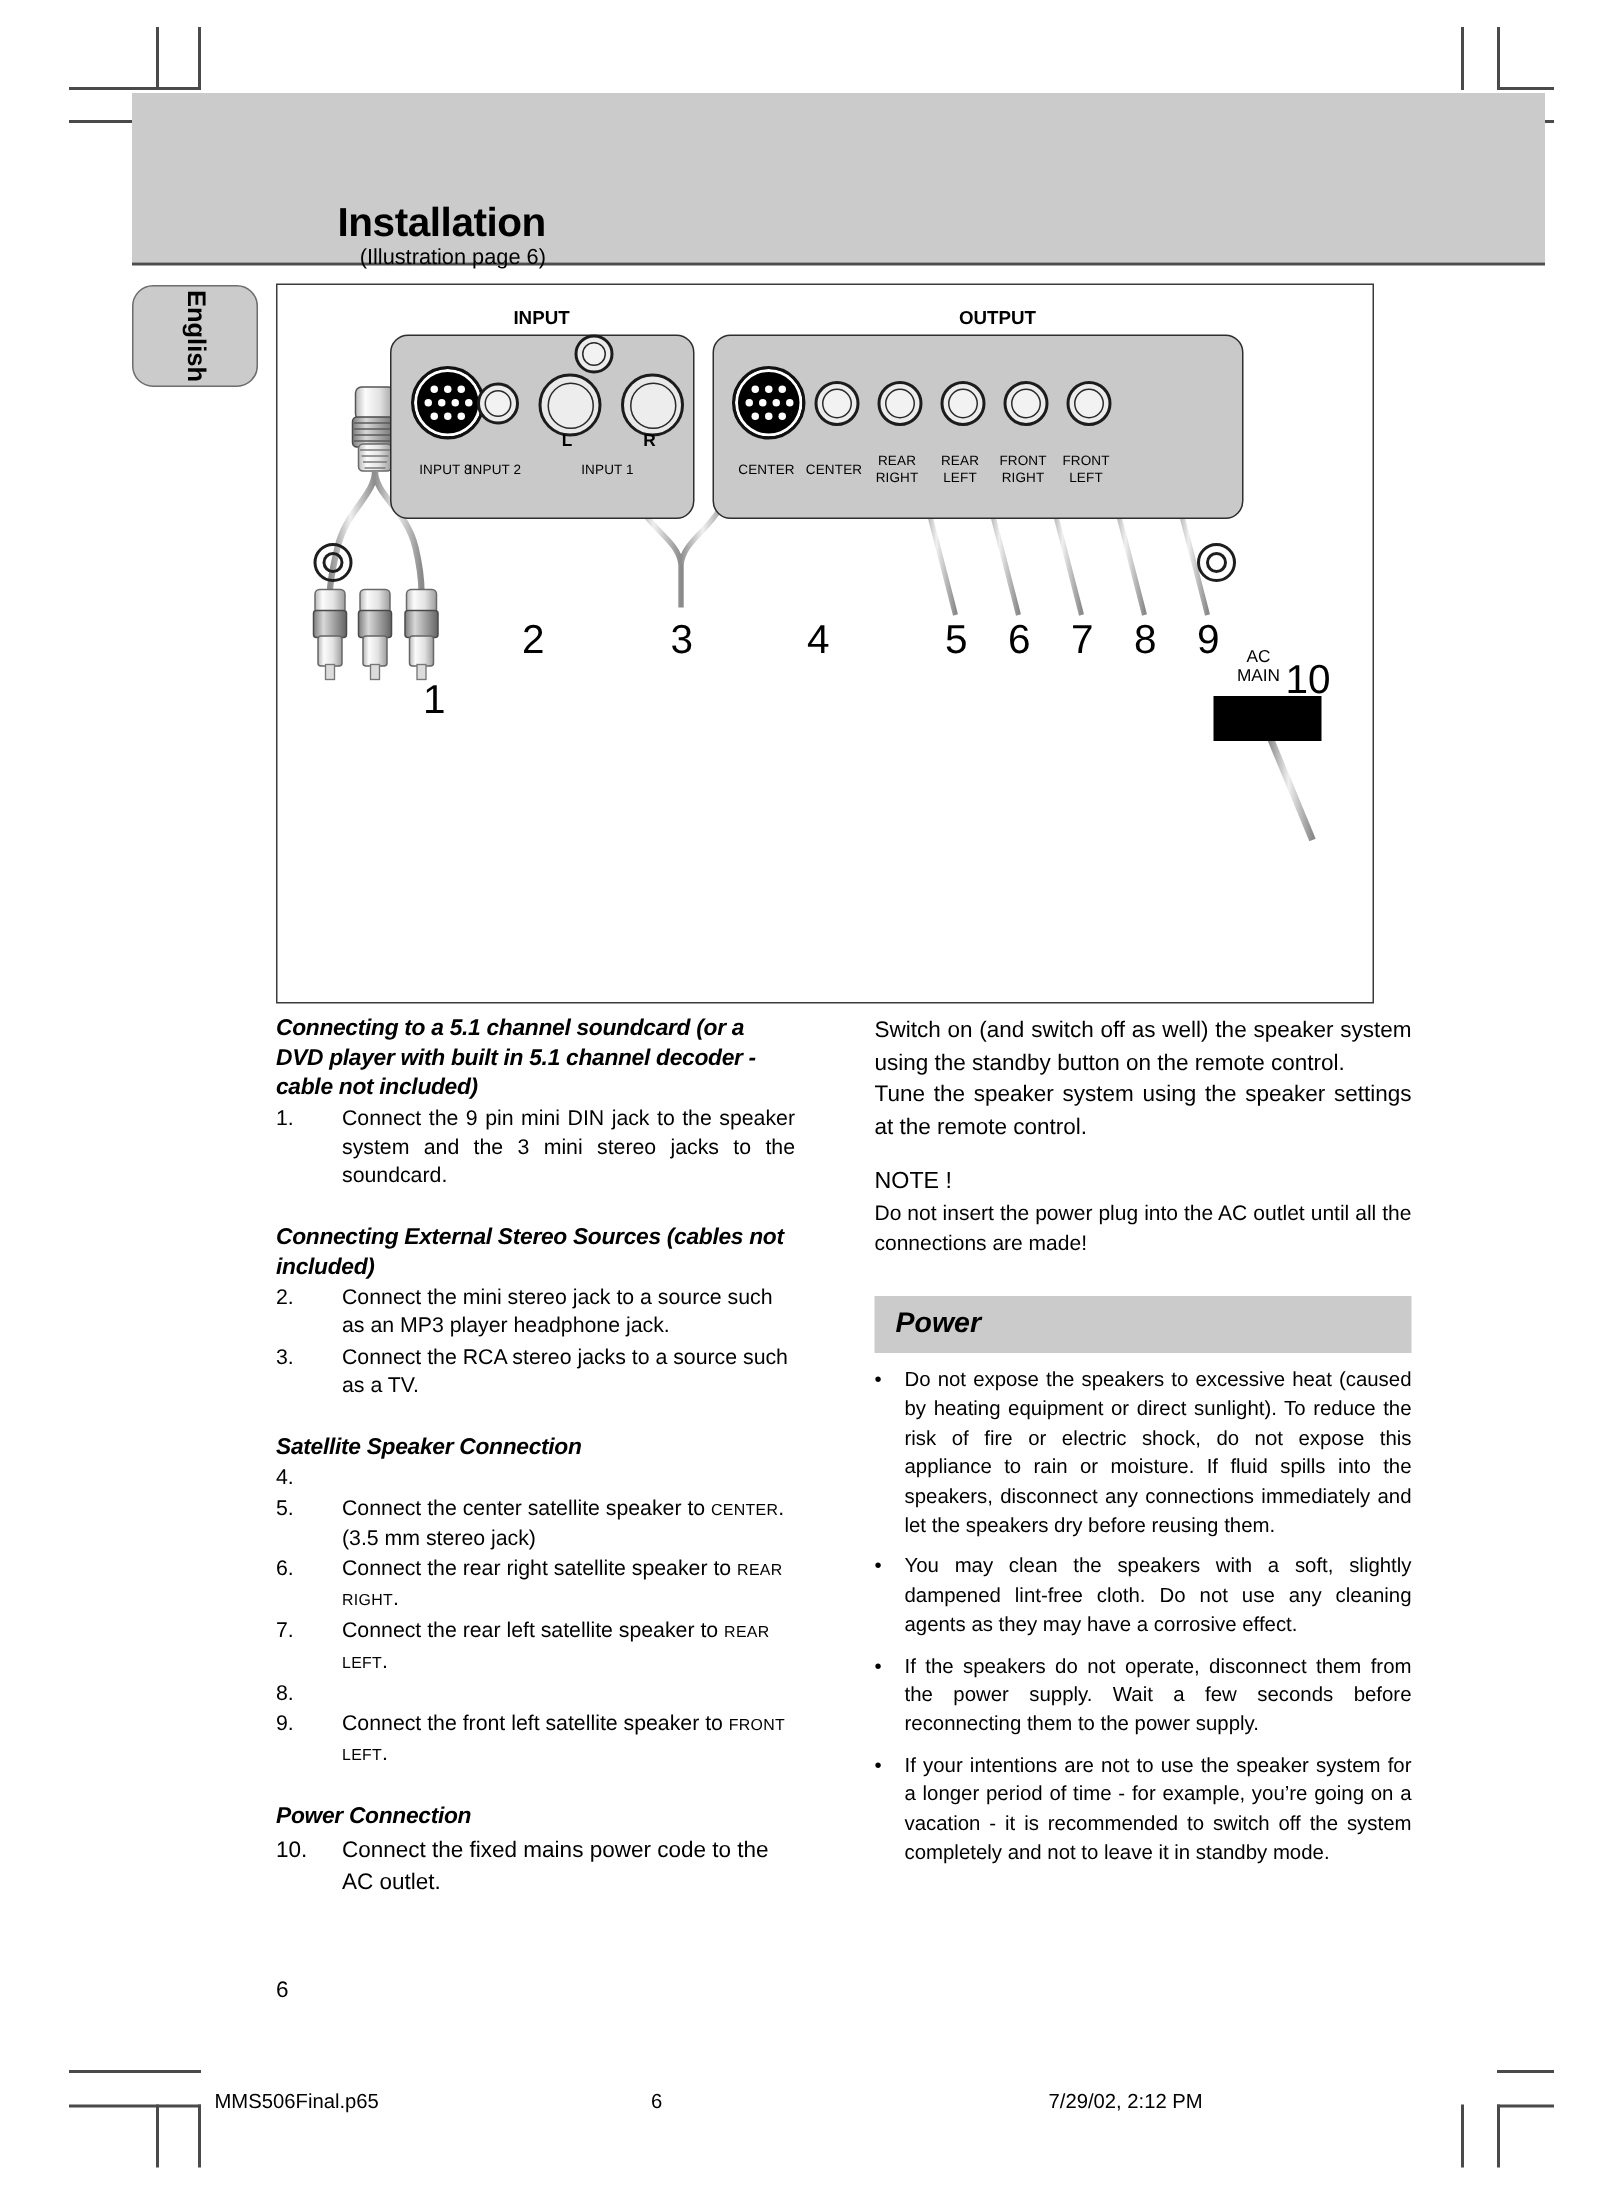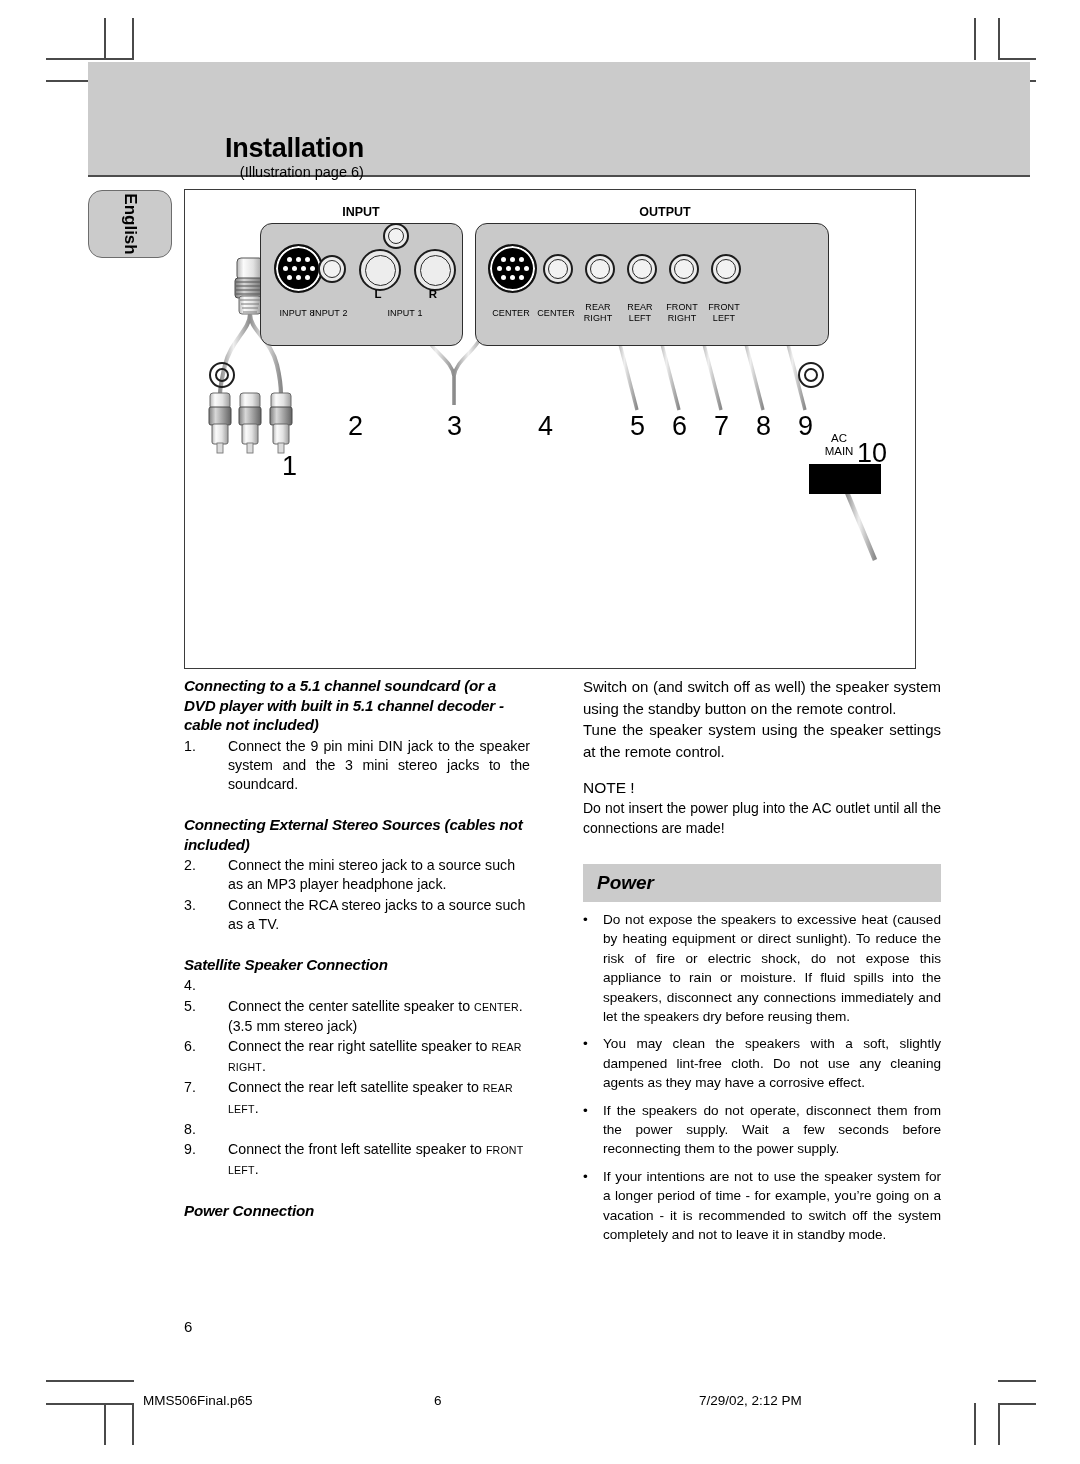"10." div.item { html: none -> <div> <span>10.</span> <span>Connect the fixed mains power code to the AC outlet.</span> </div> }
